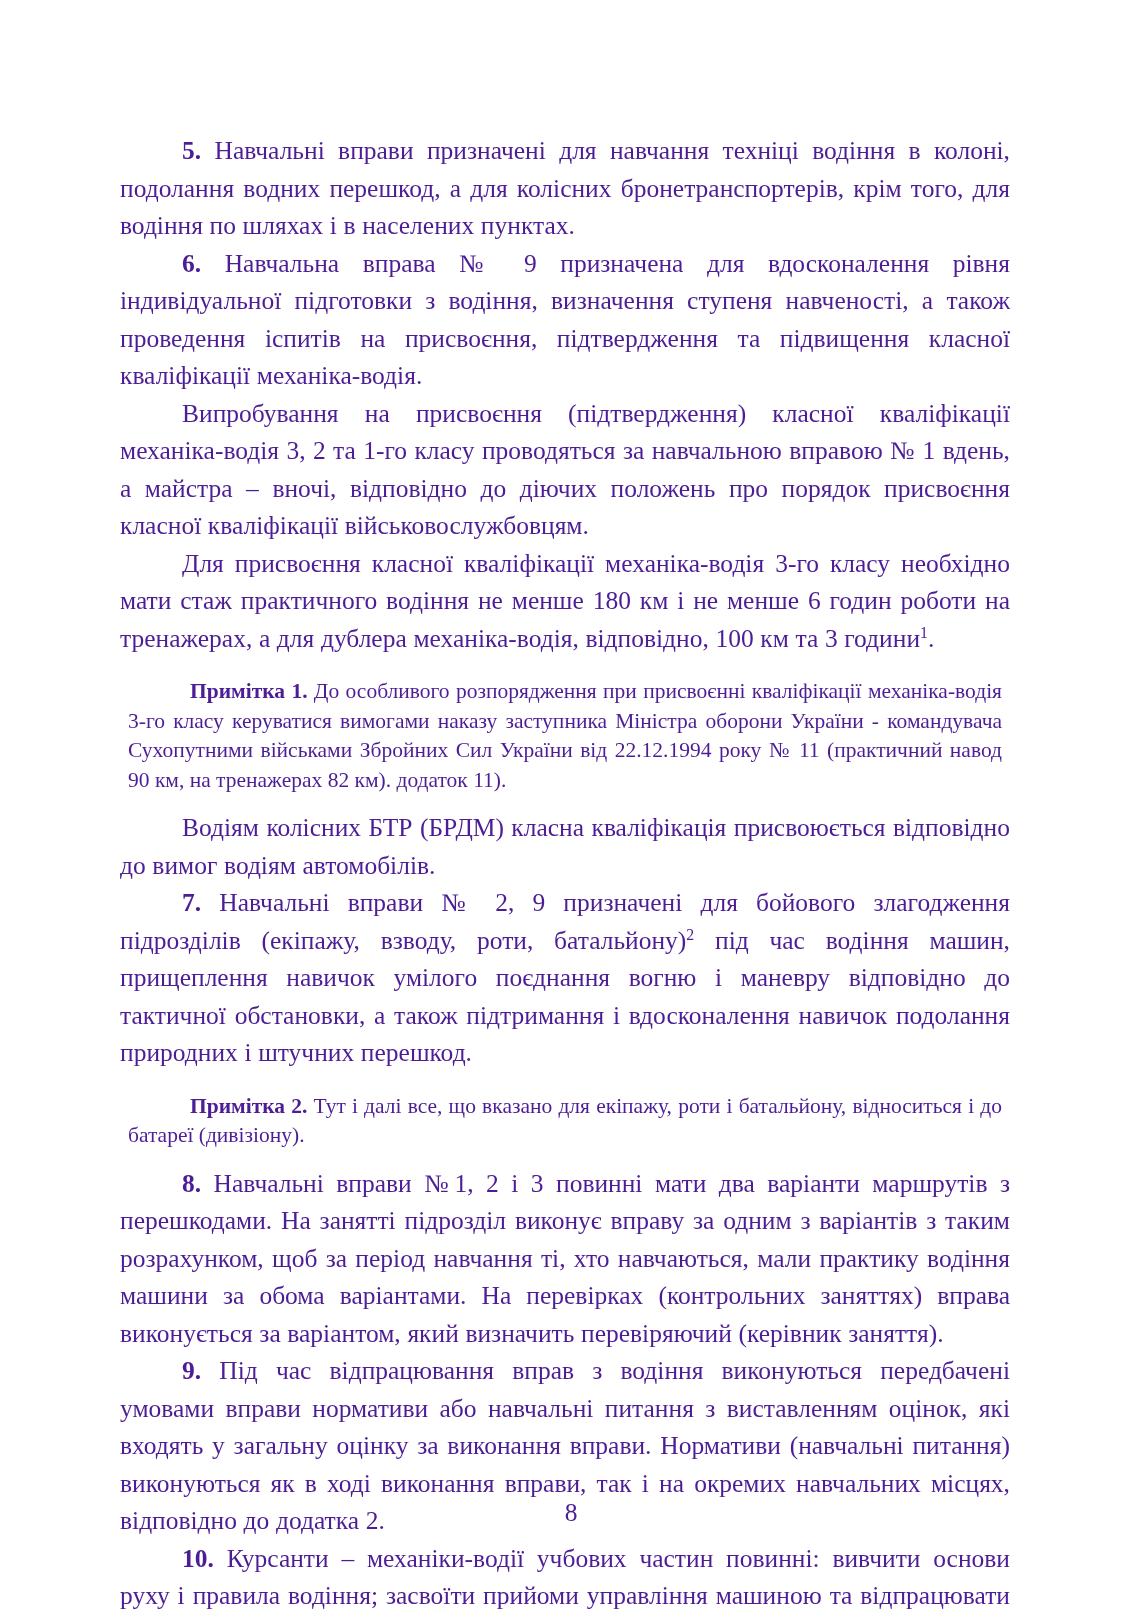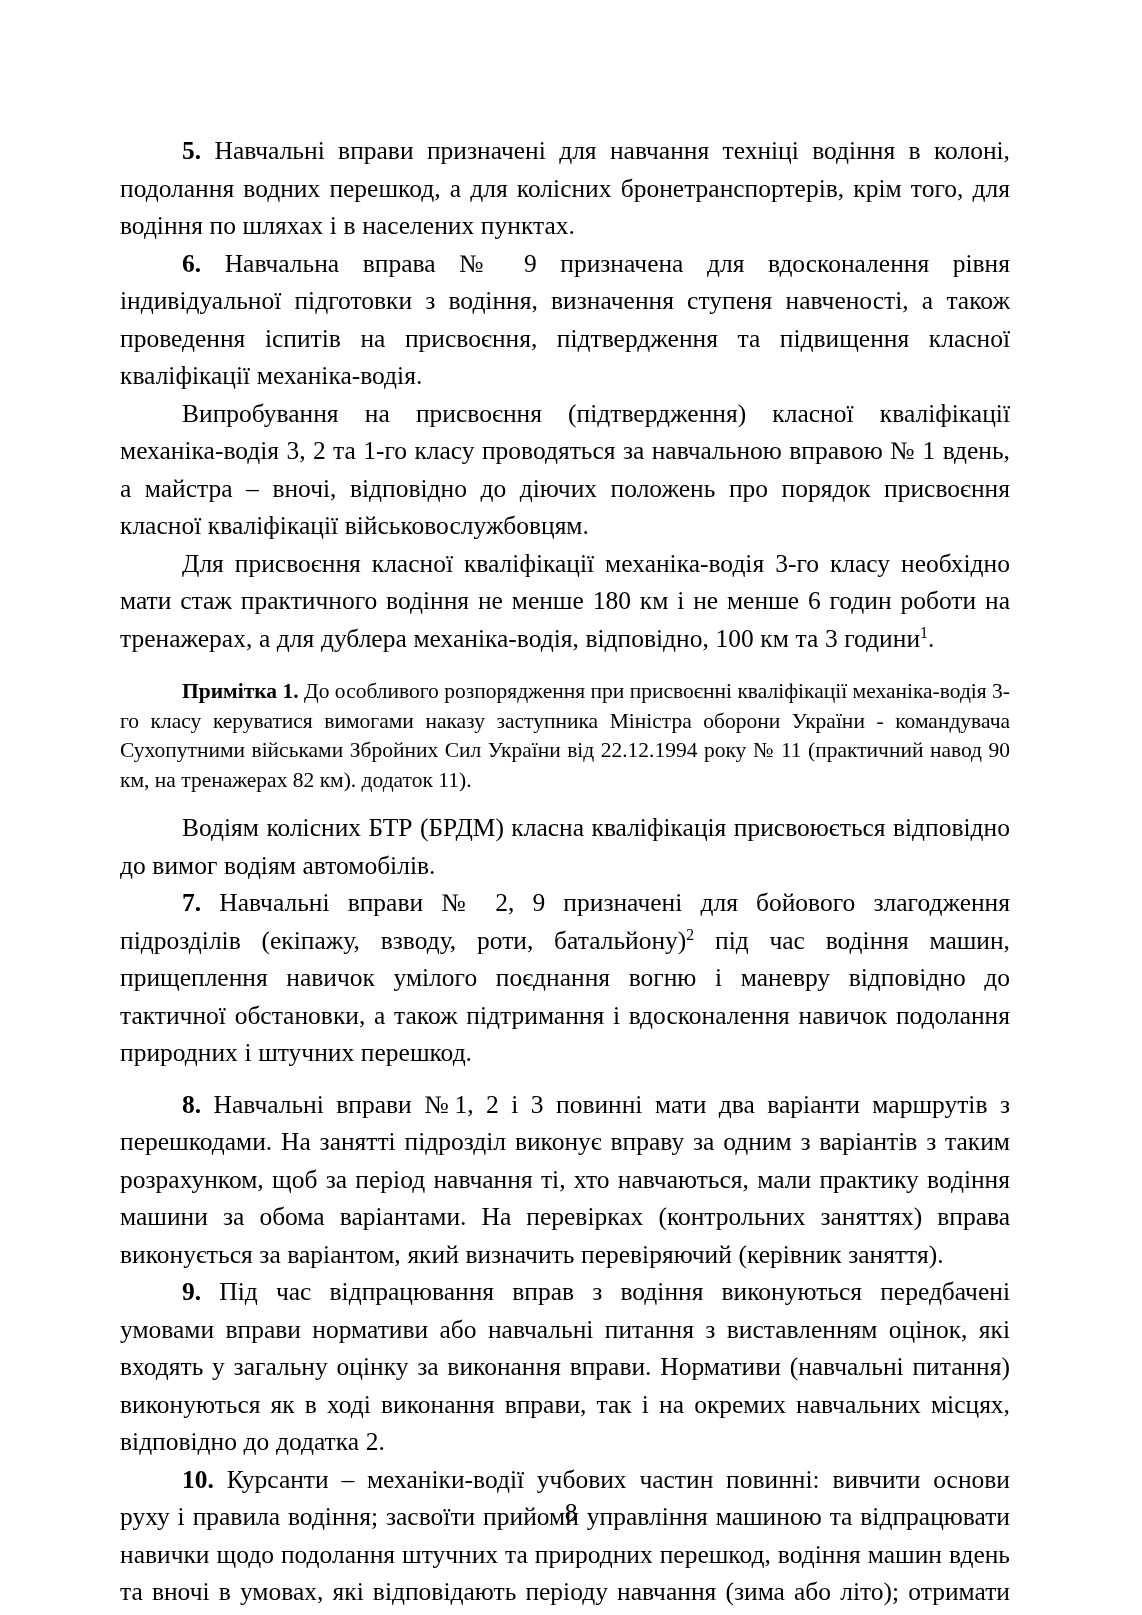"5. Навчальні вправи призначені для" .page { color: #000000 -> #4c1d95 }
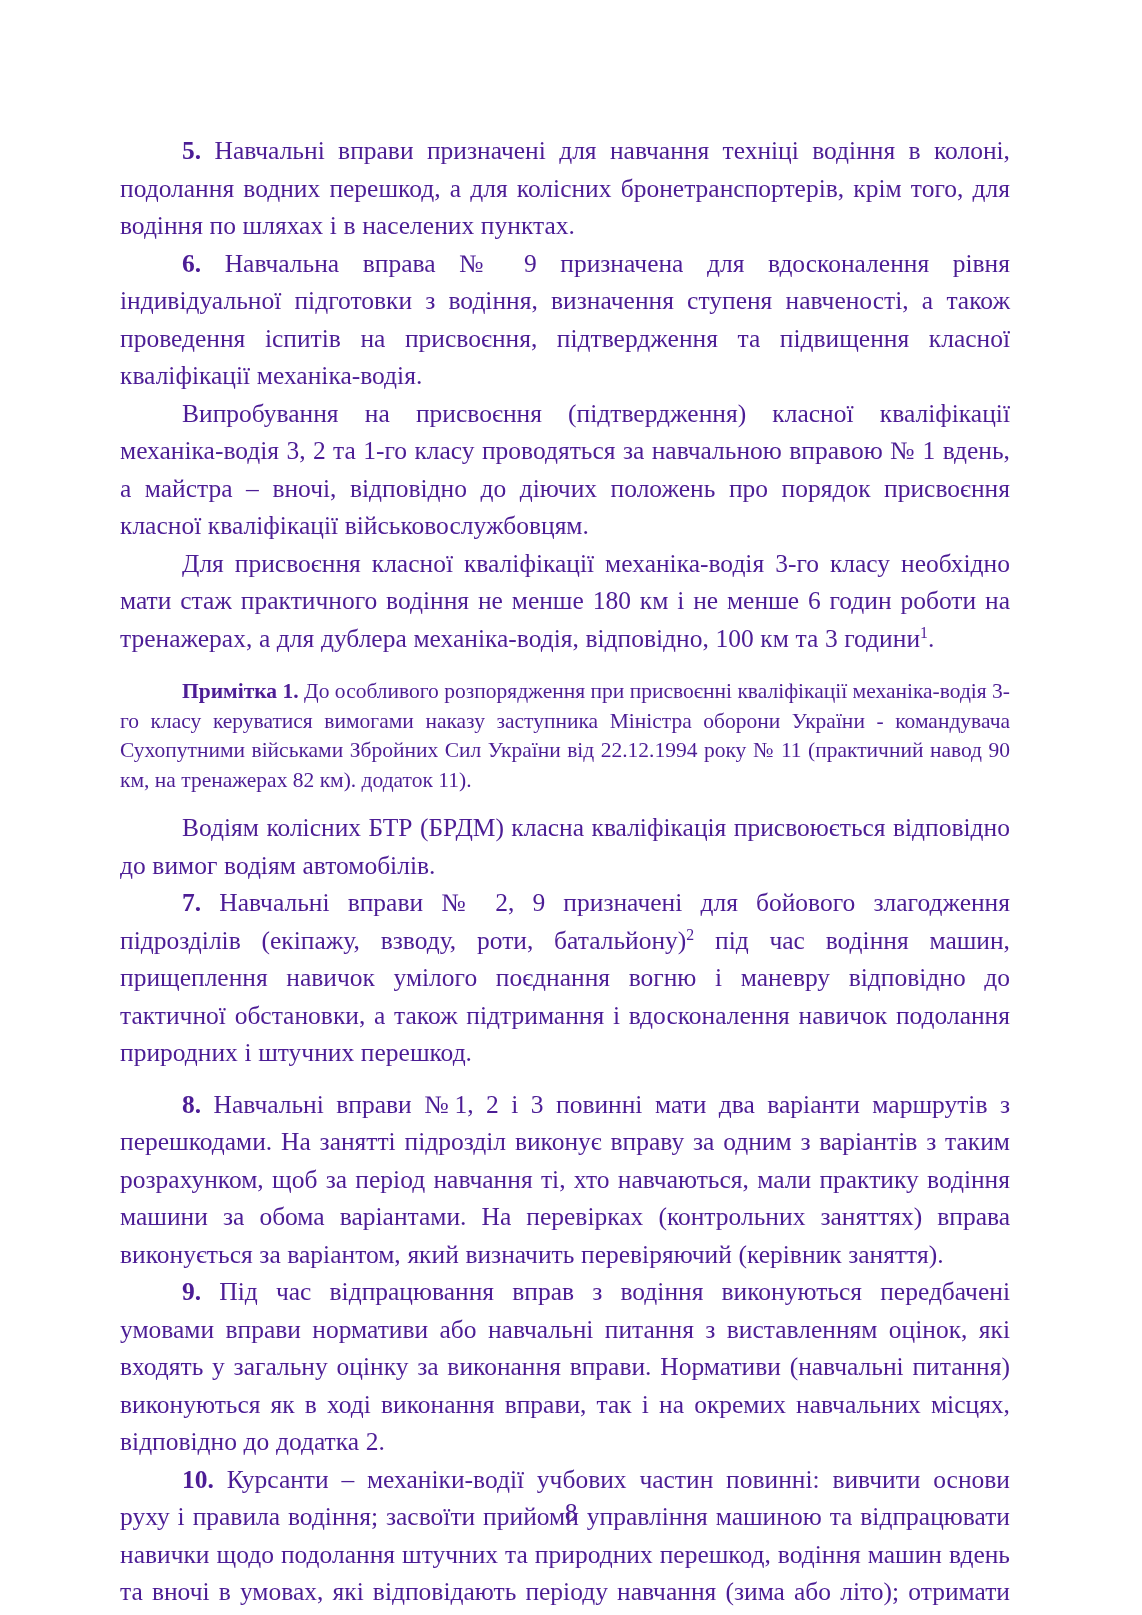"Примітка 1. До особливого розпорядження" p.note { margin: 0 -> 8px }
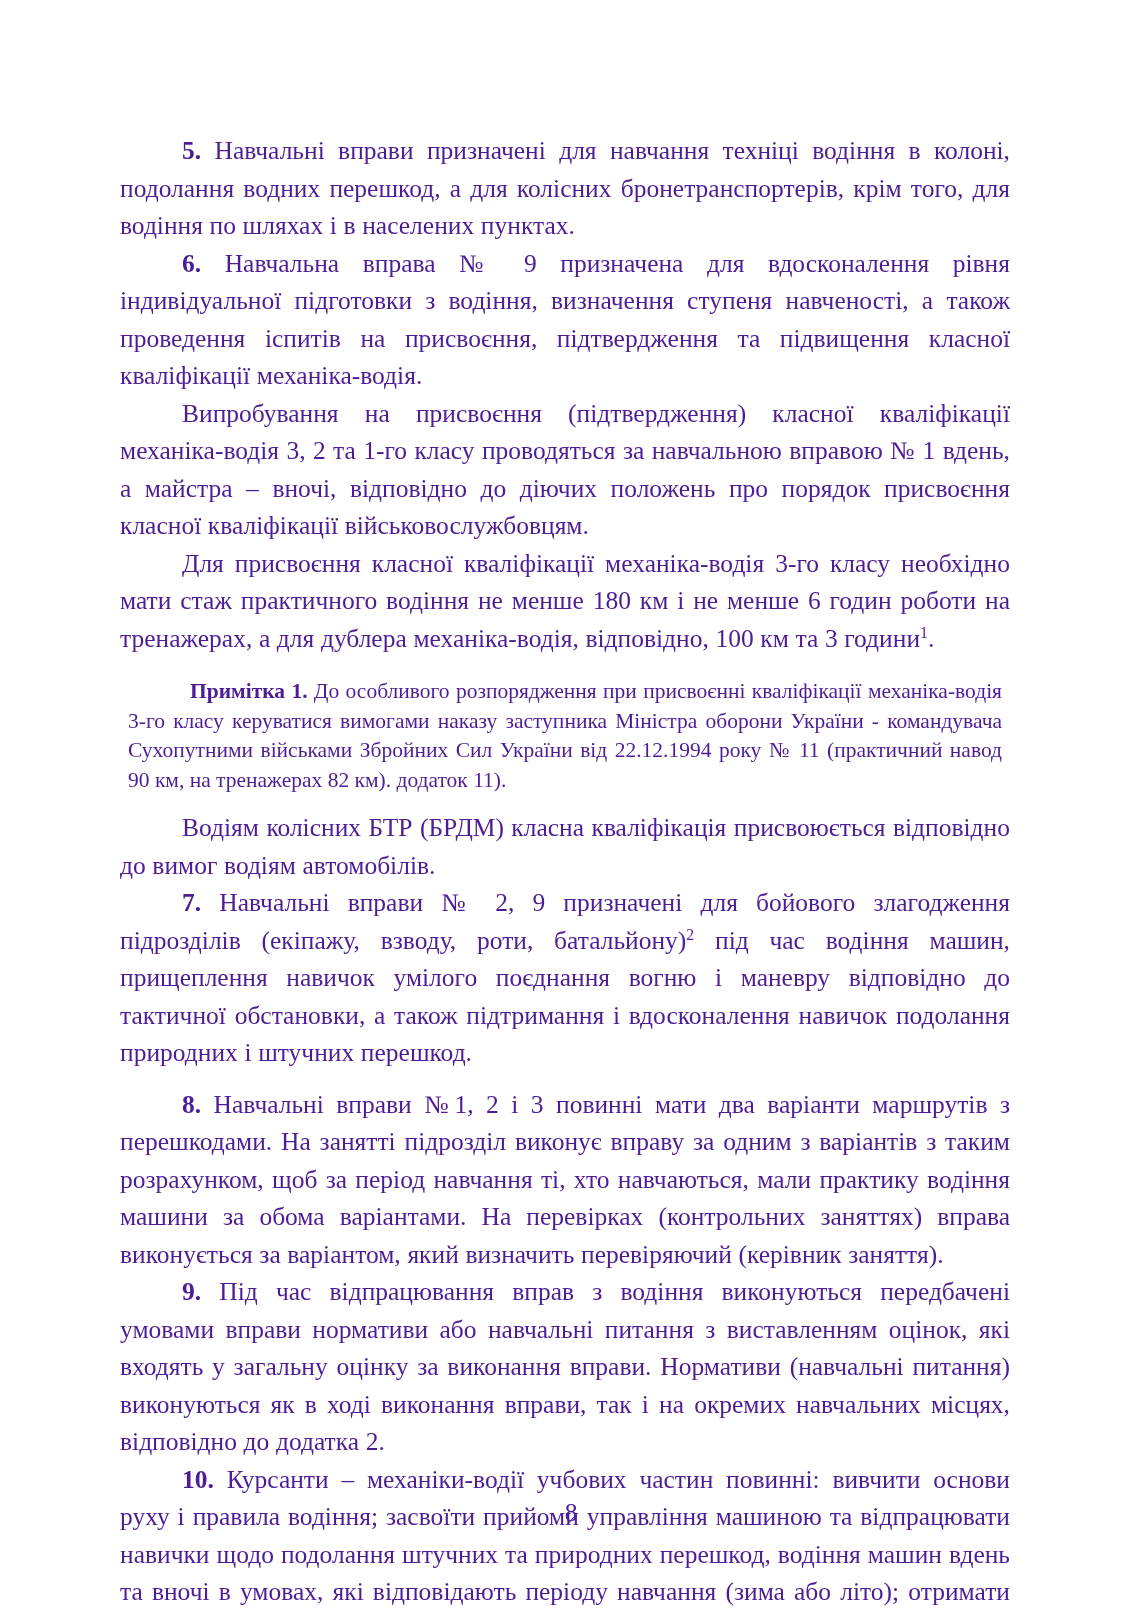"Примітка 2. Тут і далі" p.note { html: none -> <p><b>Примітка 2.</b><span> Тут і далі все, що вказано для екіпажу, роти і батальйону, відноситься і до батареї (дивізіону).</span></p> }
